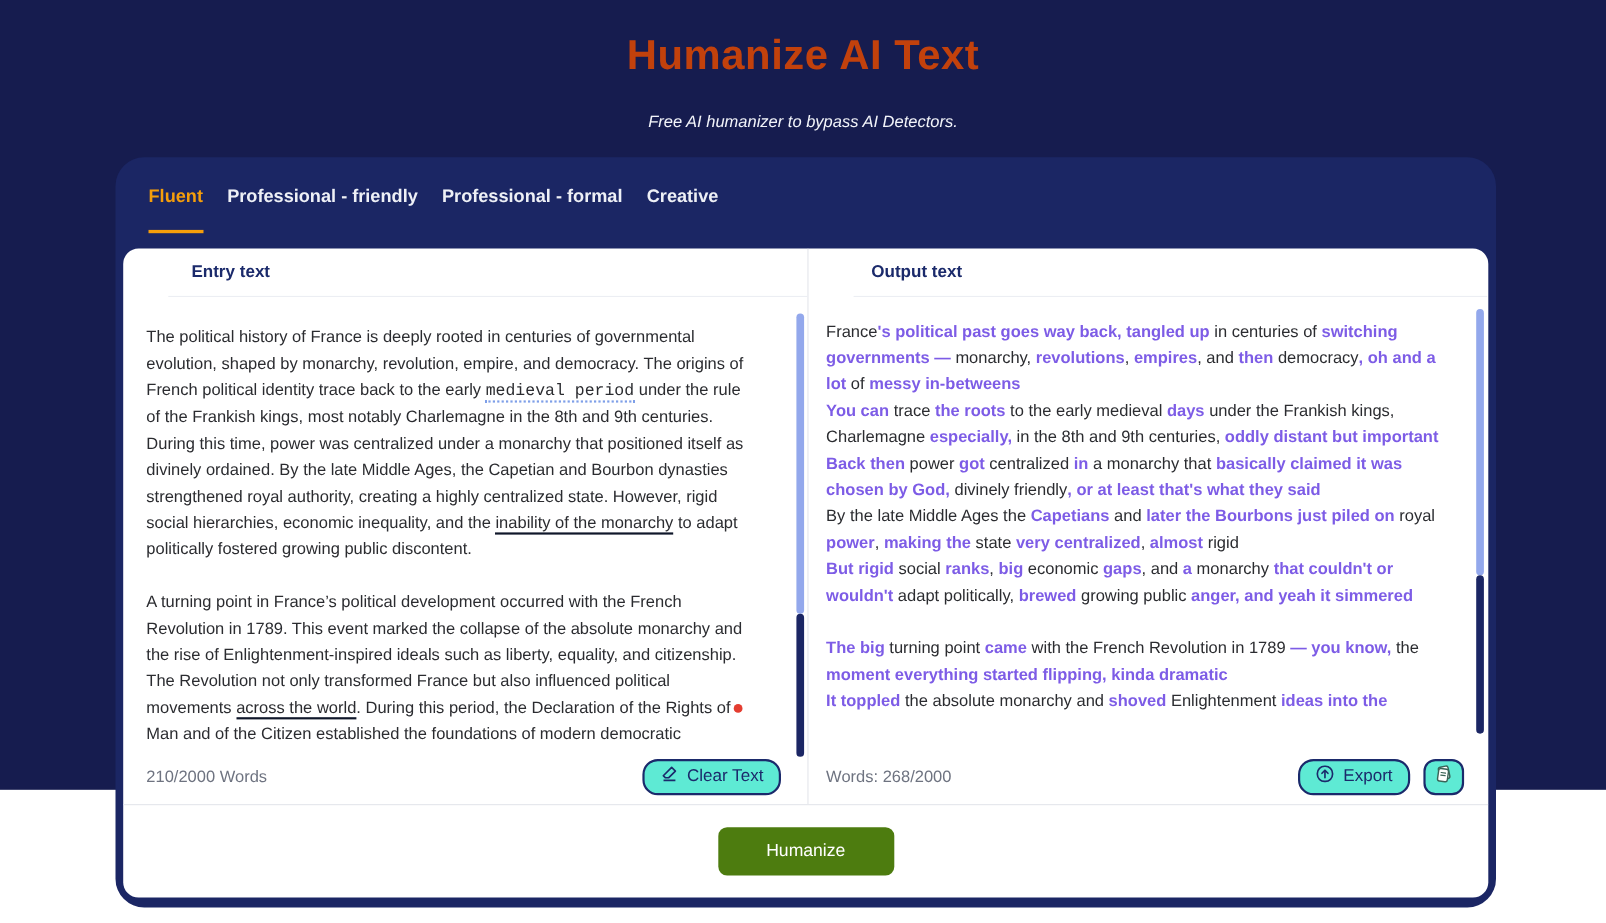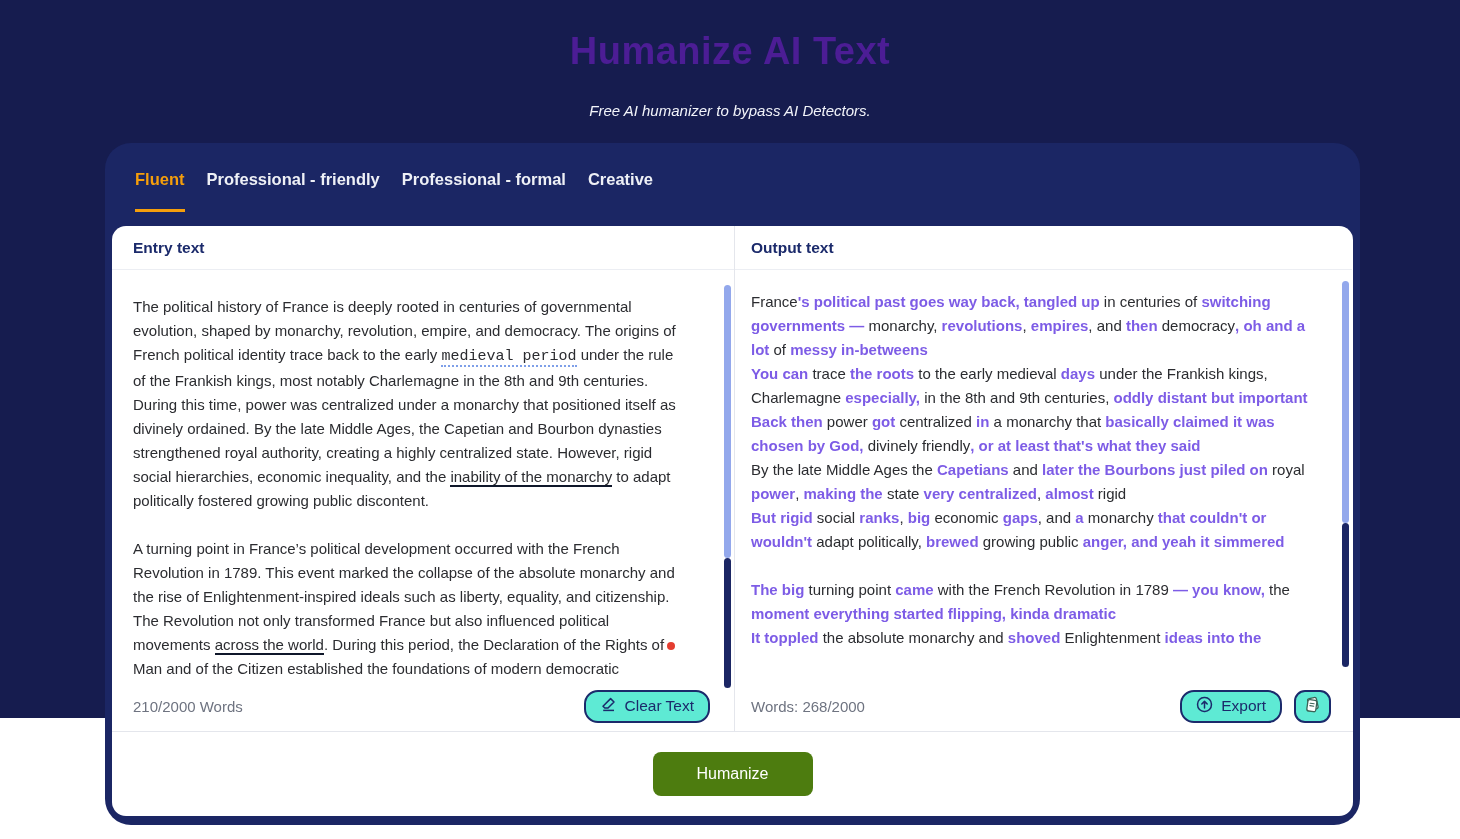"Humanize AI Text" .page-title { color: #4c1d95 -> #c2410c }
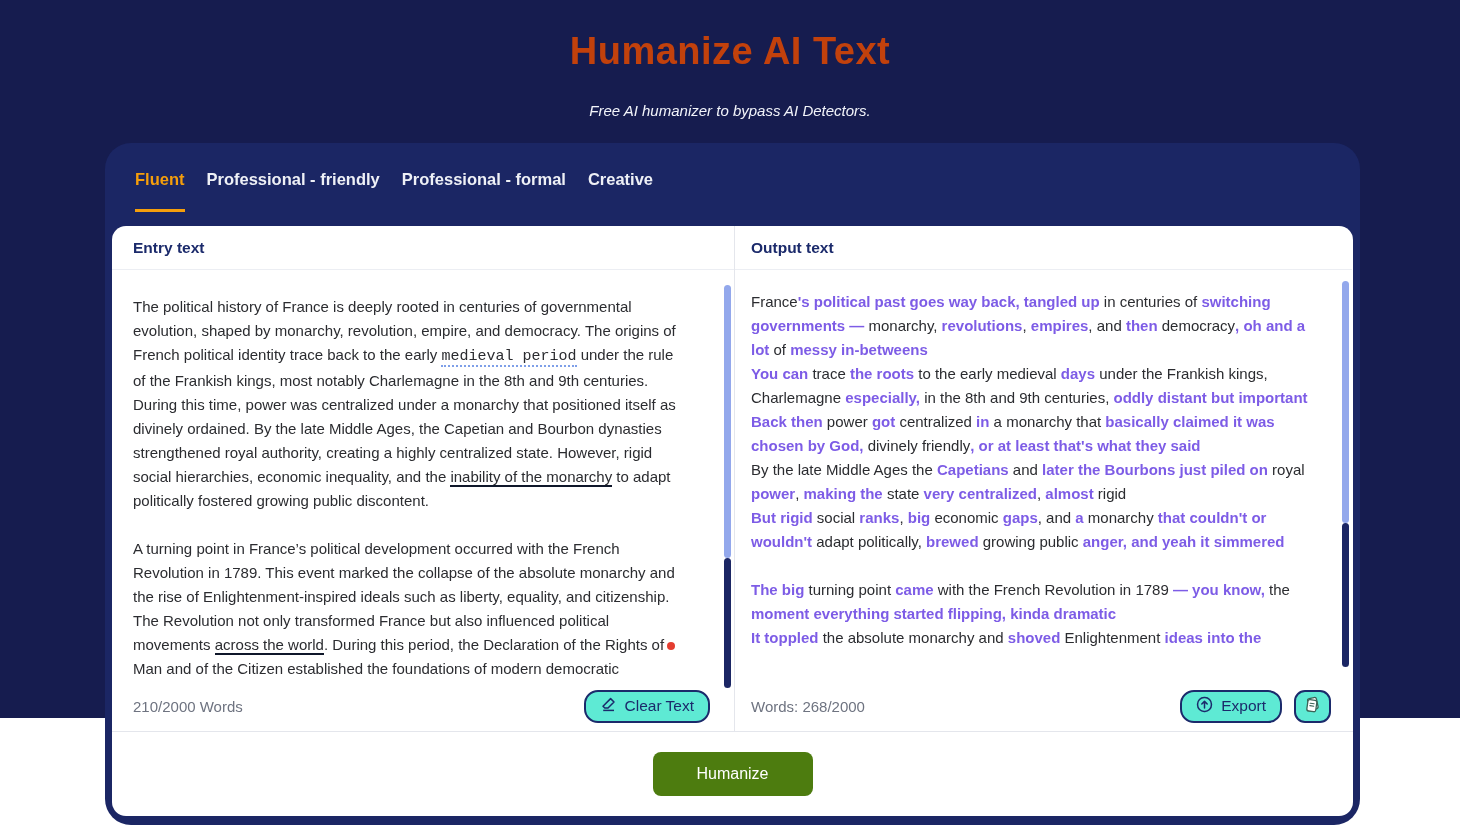"Entry text" .panel { padding-left: none -> 41px }
